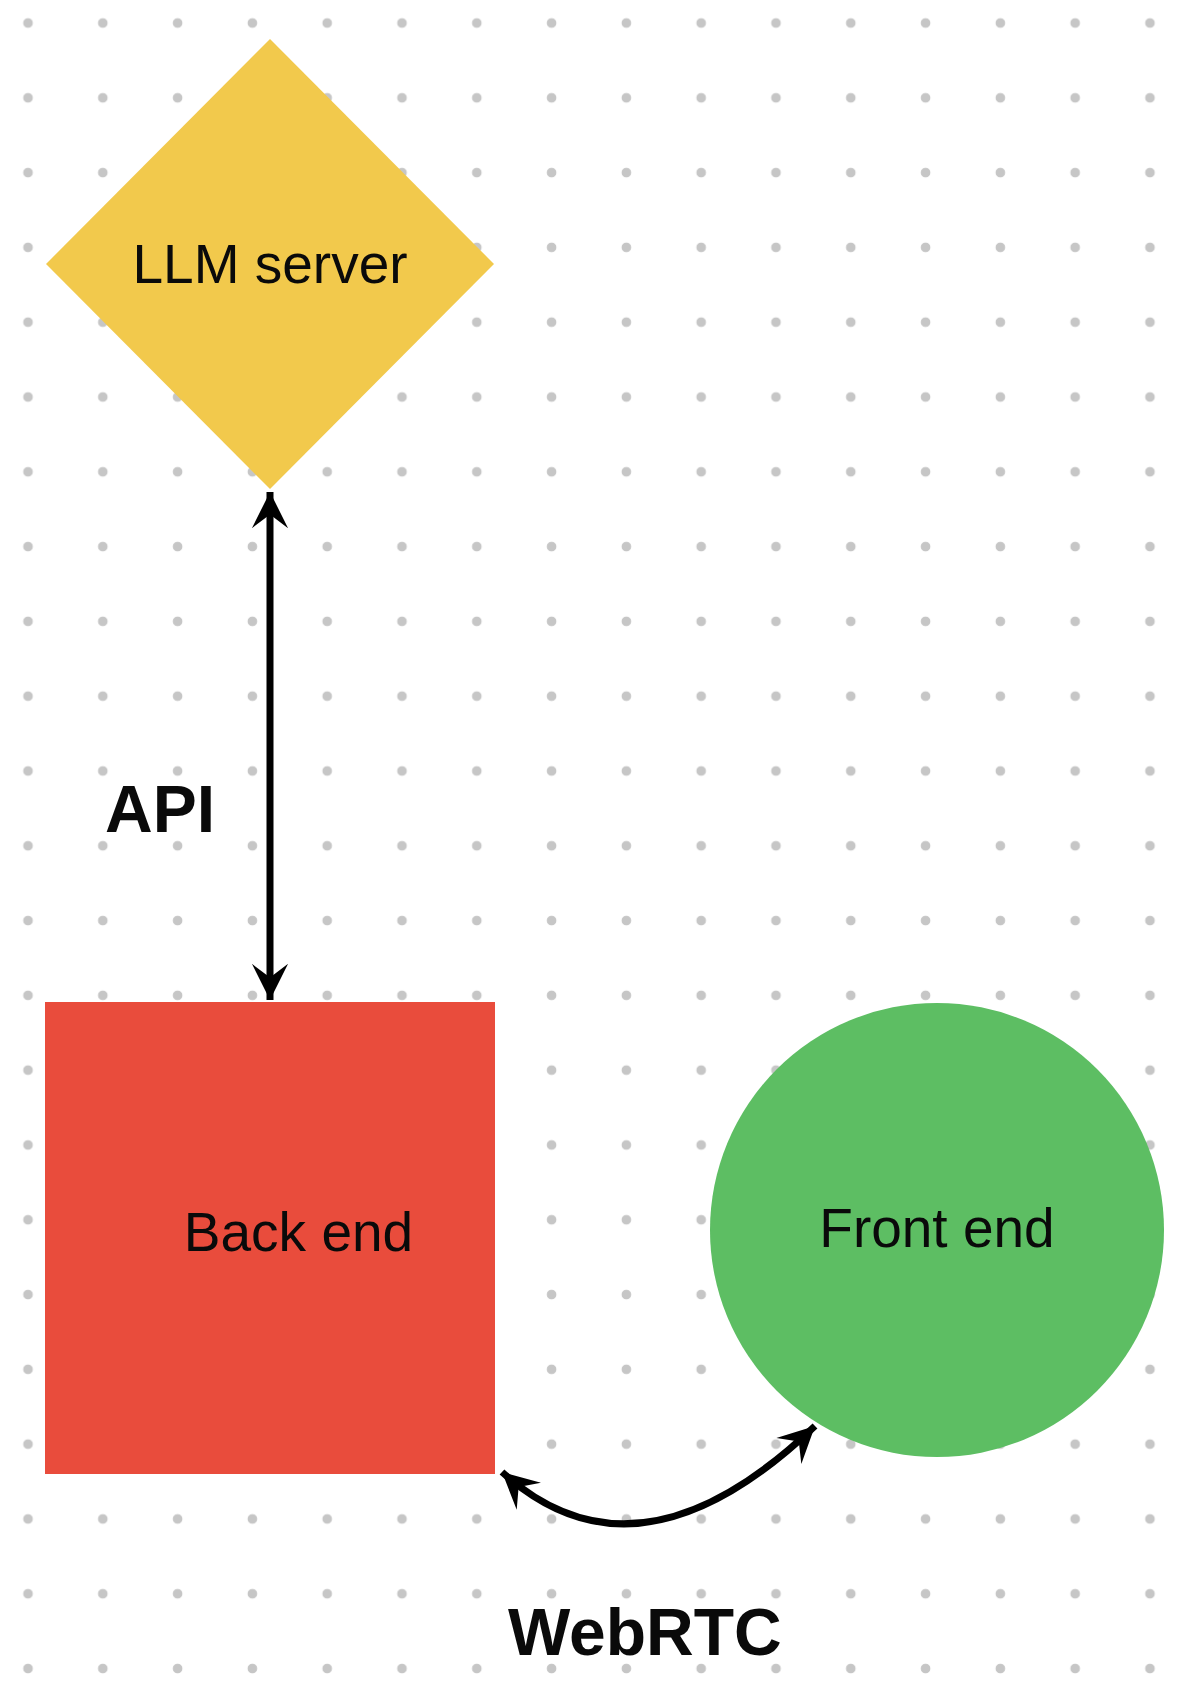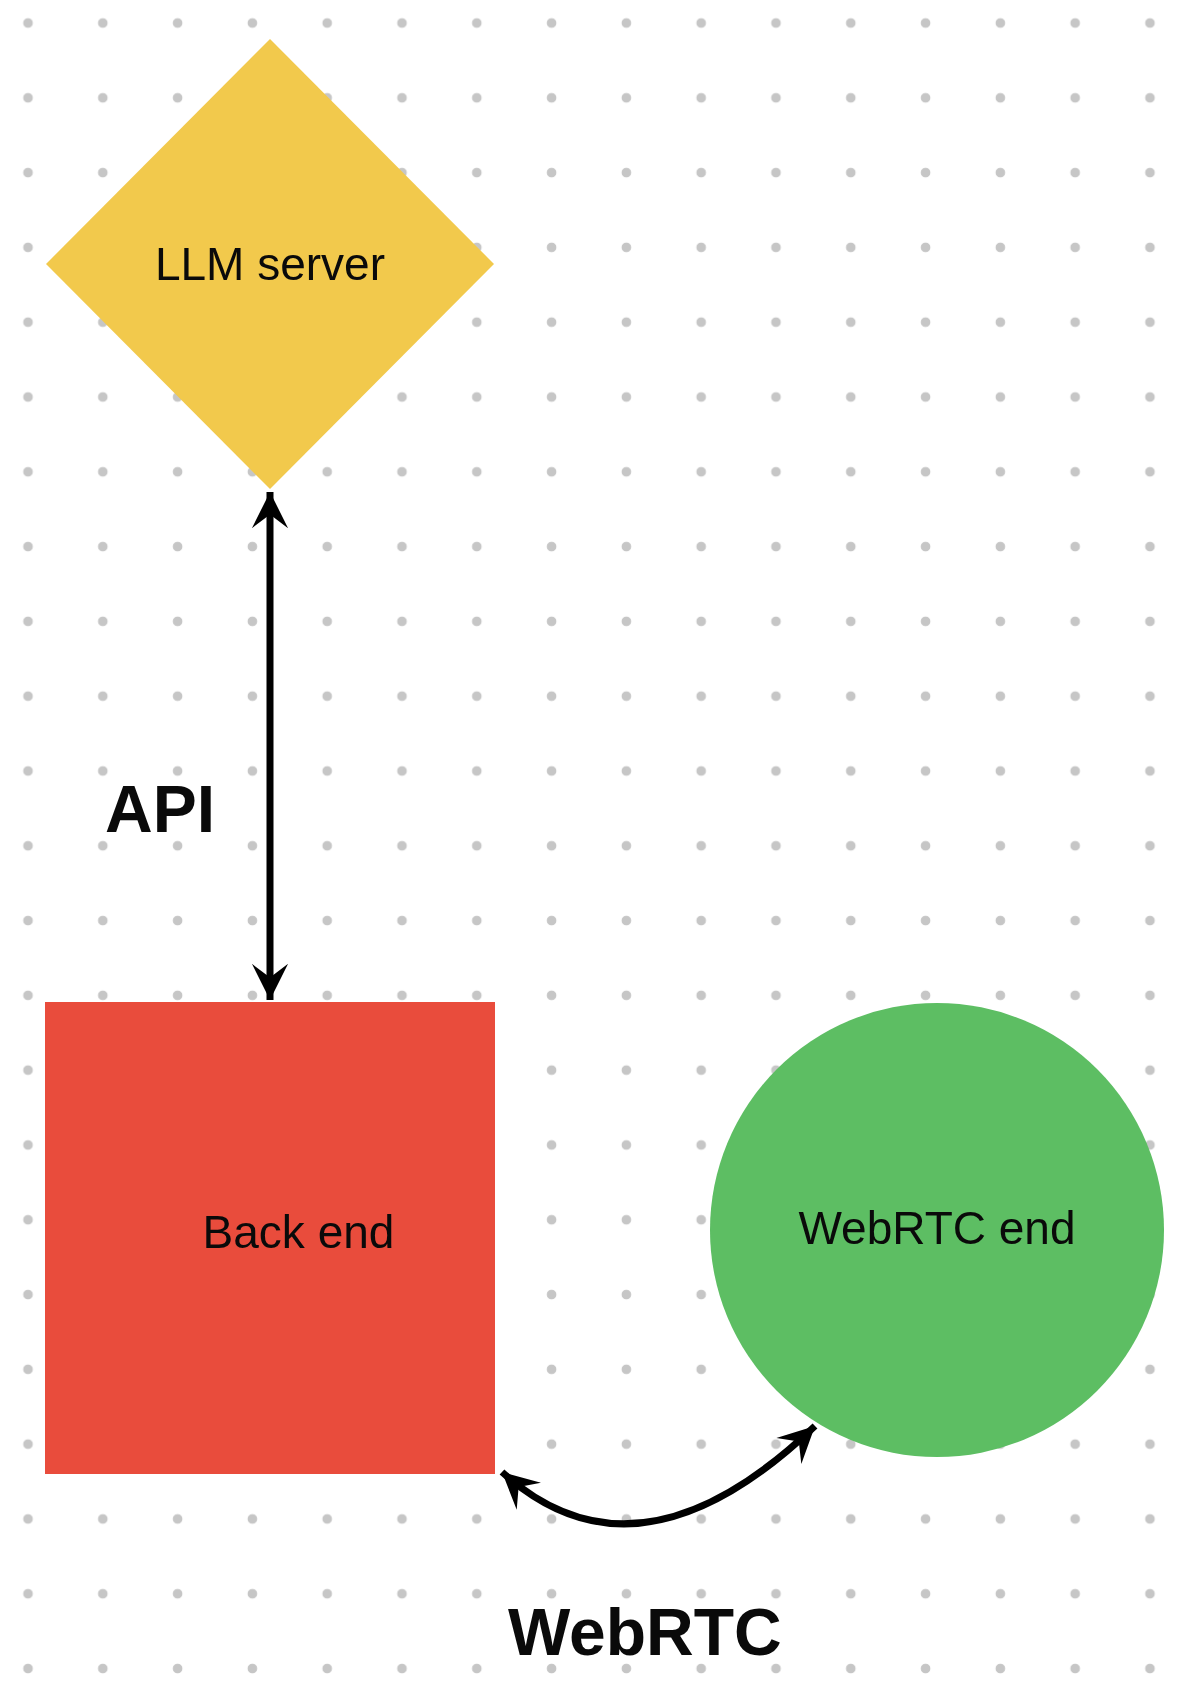"LLM server" .node-label { font-size: 46px -> 55px }
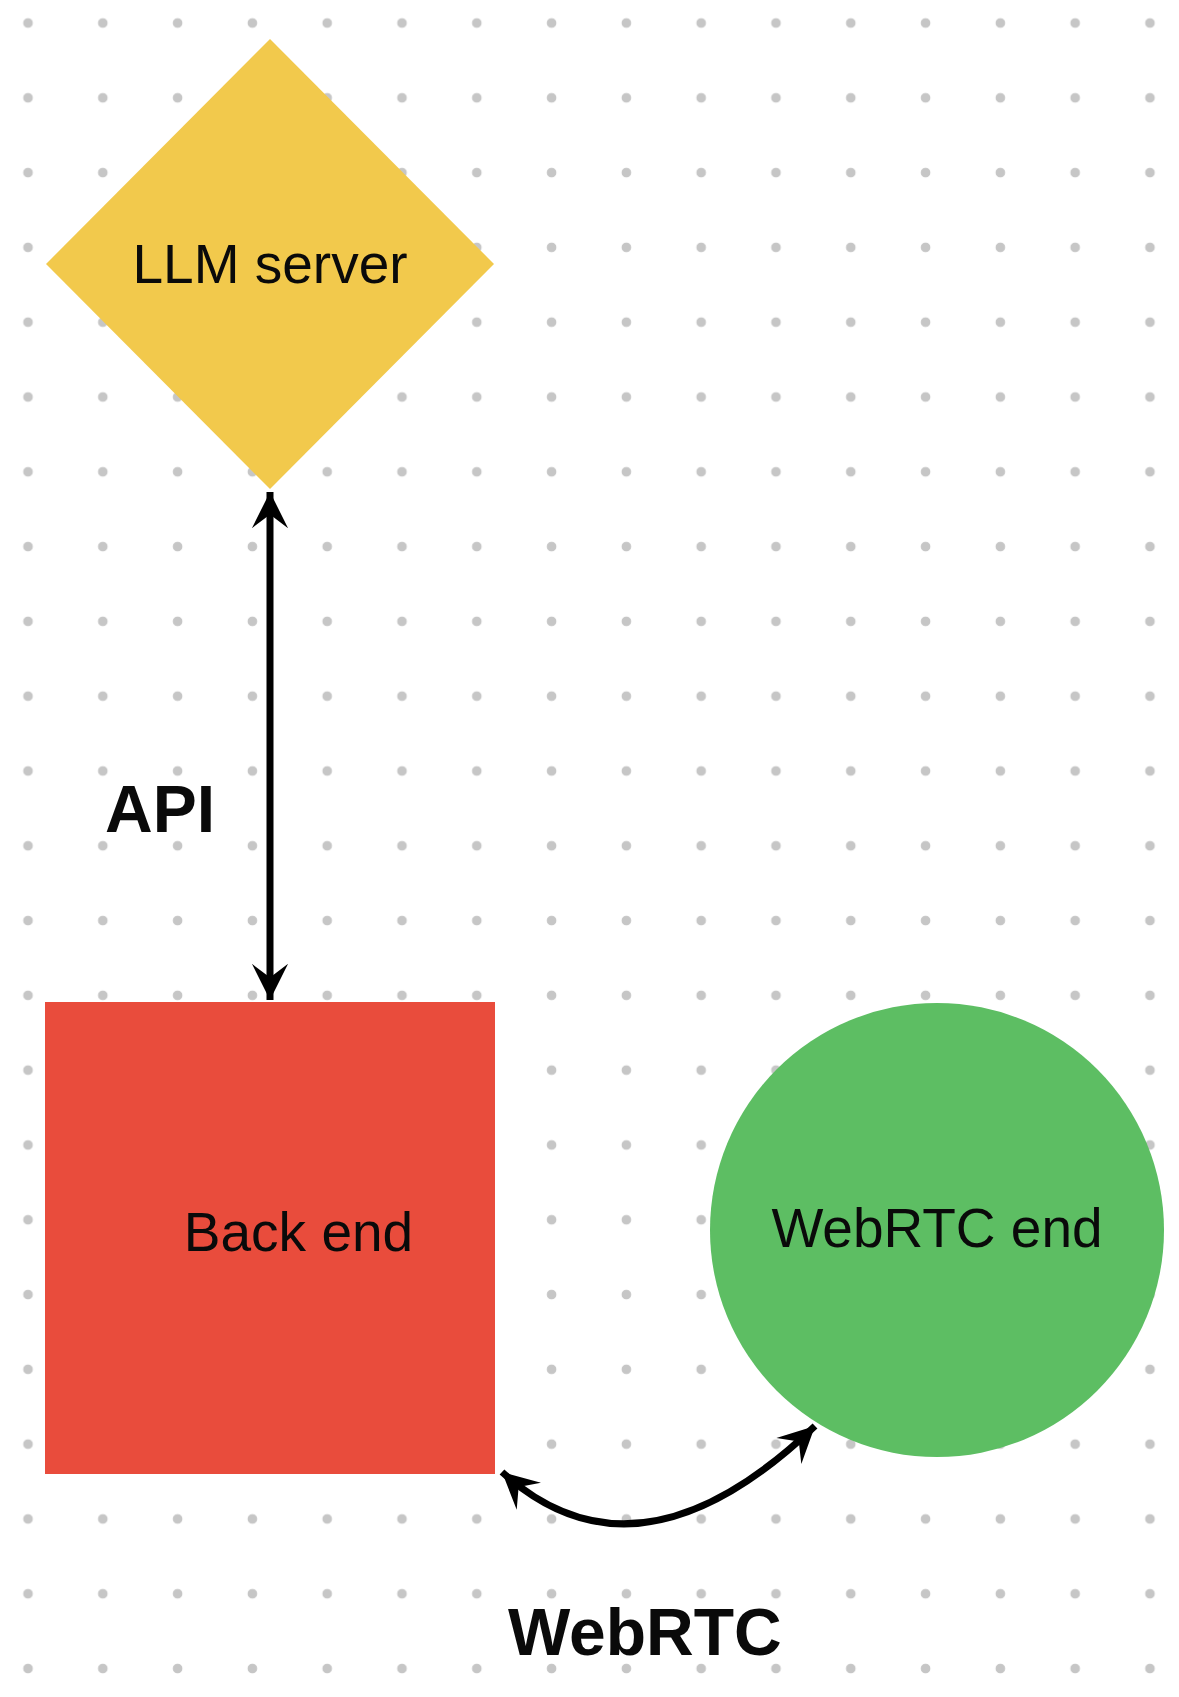"WebRTC end" div.label { text: WebRTC -> Front }
